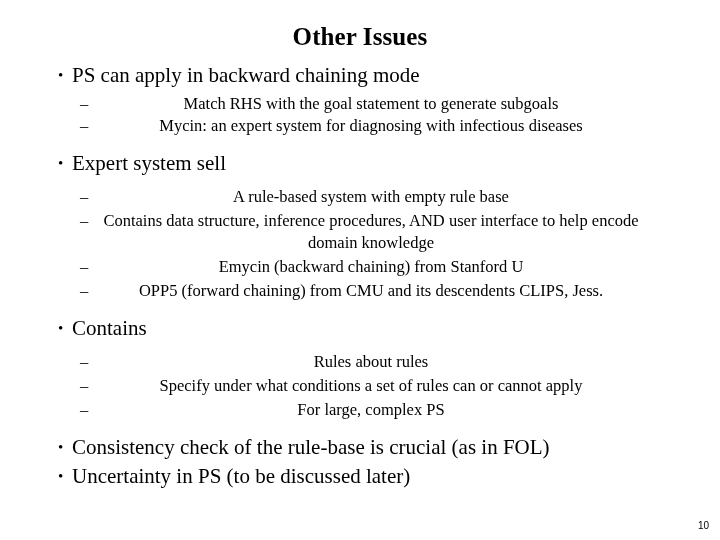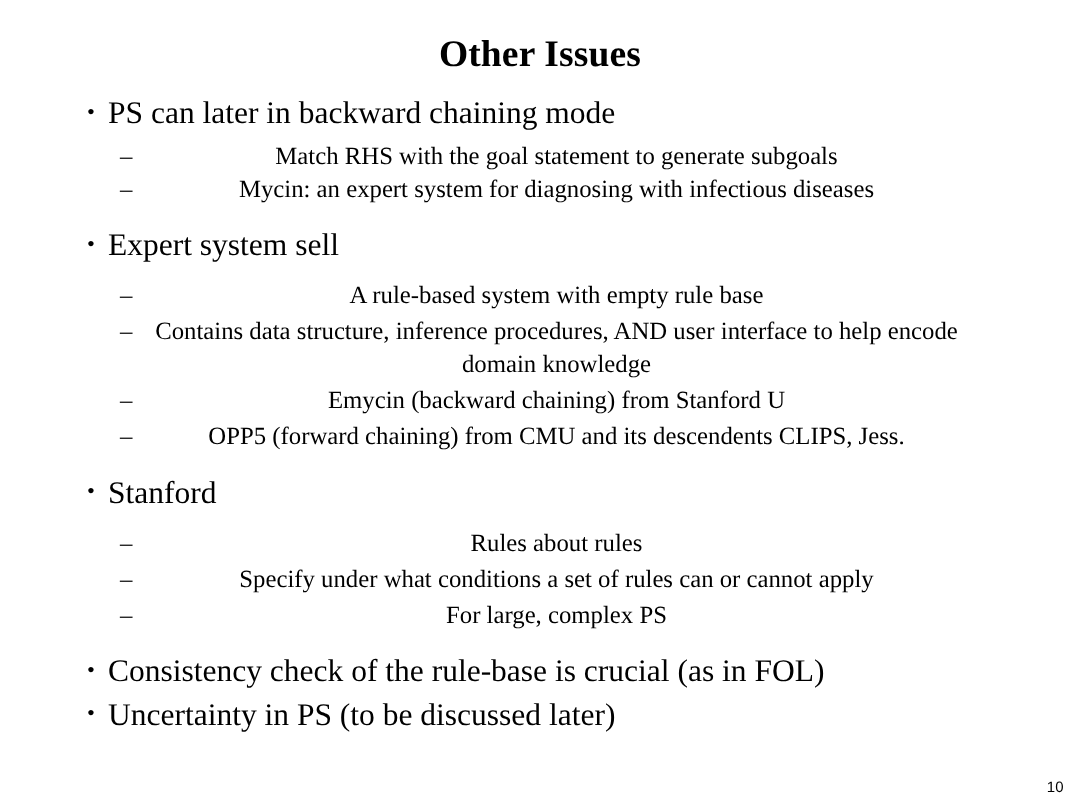"PS can later in backward" span.txt { text: later -> apply }
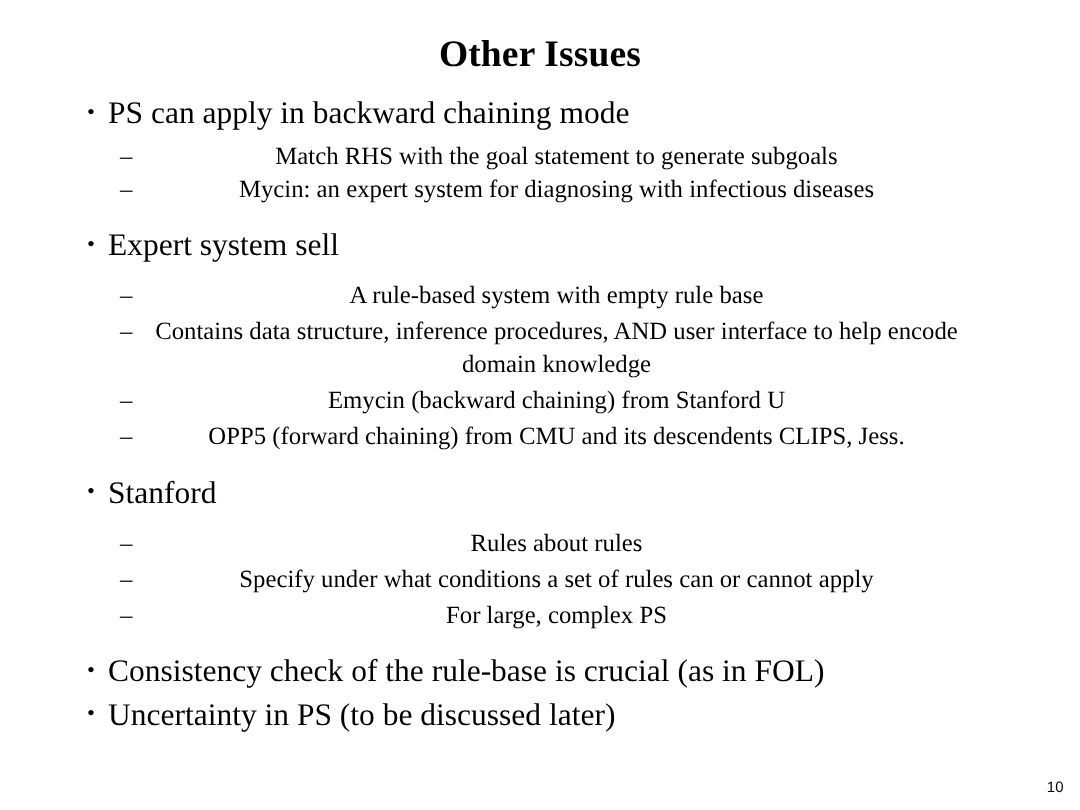"Stanford" span.txt { text: Stanford -> Contains }
